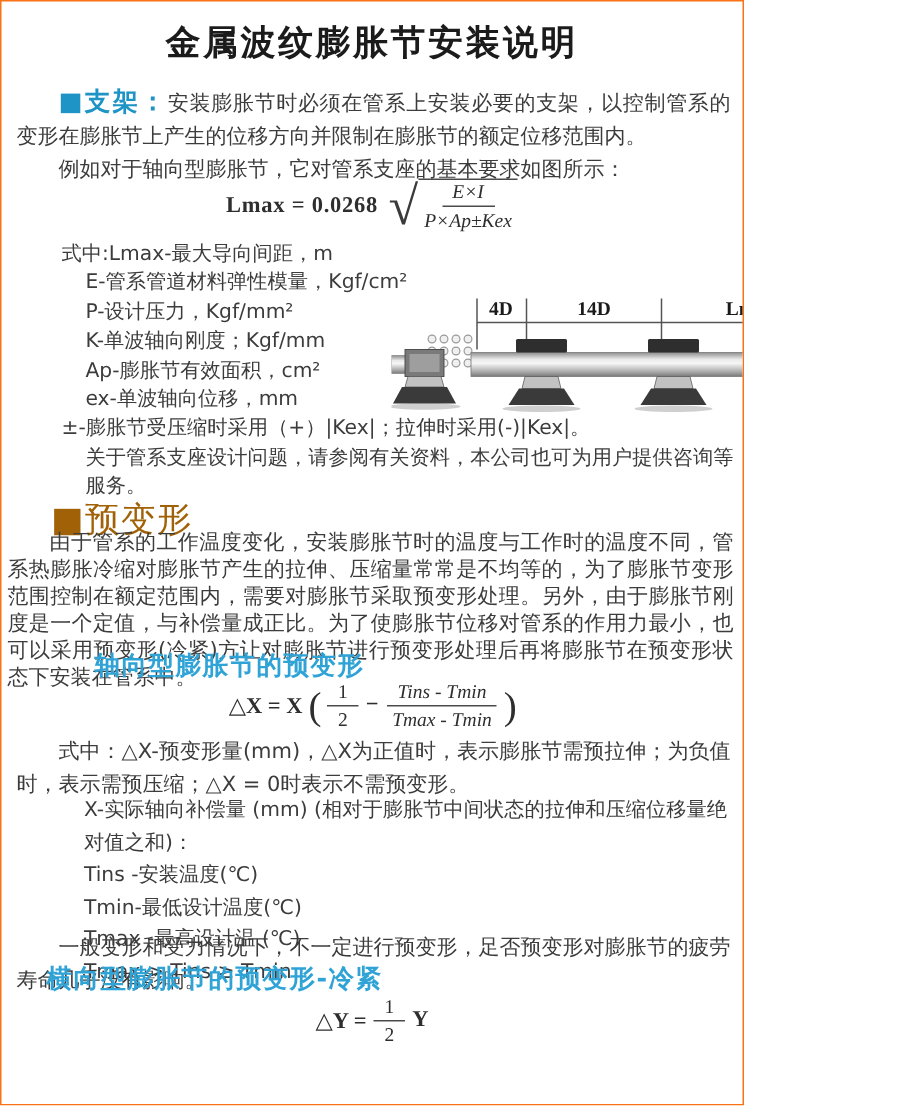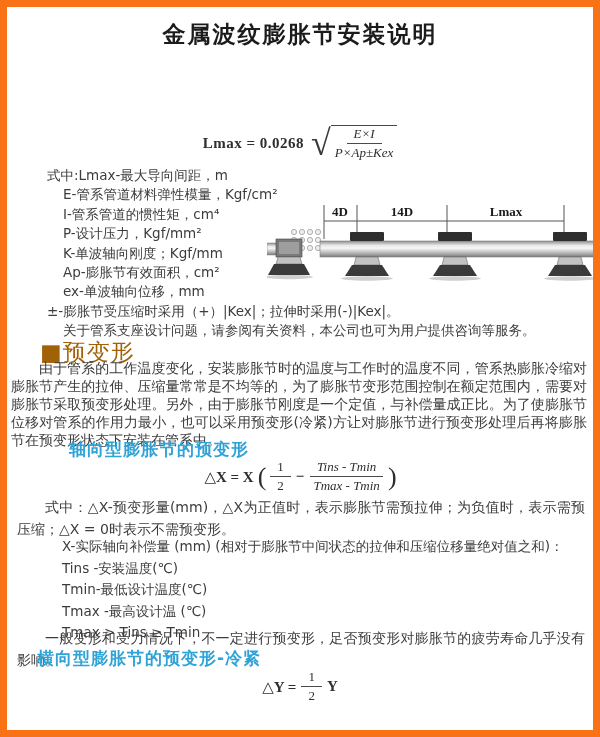"金属波纹膨胀节安装说明" .page { border: 7px solid #f97316 -> 1px solid #f97316; width: 600px -> 496px }
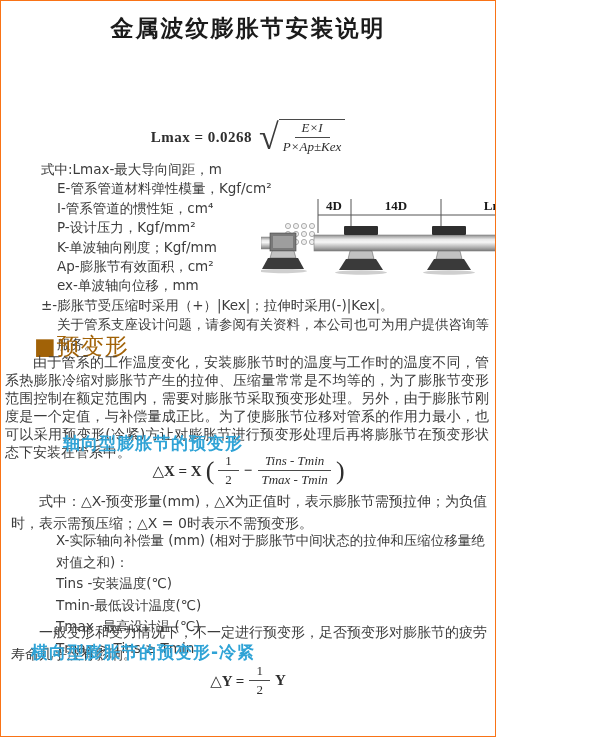"■支架：安装膨胀节时必须在管系上安装必要的支架，以控制管系的变形在膨胀节上产生的" div.abs { html: none -> <div> <p><span>■支架：</span><span>安装膨胀节时必须在管系上安装必要的支架，以控制管系的变形在膨胀节上产生的位移方向并限制在膨胀节的额定位移范围内。</span></p> <p>例如对于轴向型膨胀节，它对管系支座的基本要求如图所示：</p> </div> }
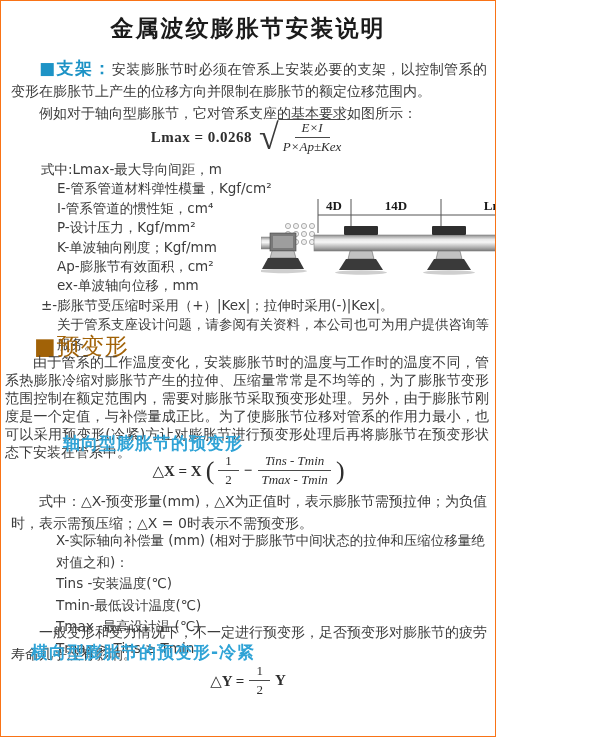"I-管系管道的惯性矩，cm⁴" div.in2 { html: <div>I-管系管道的惯性矩，cm⁴</div> -> none }
